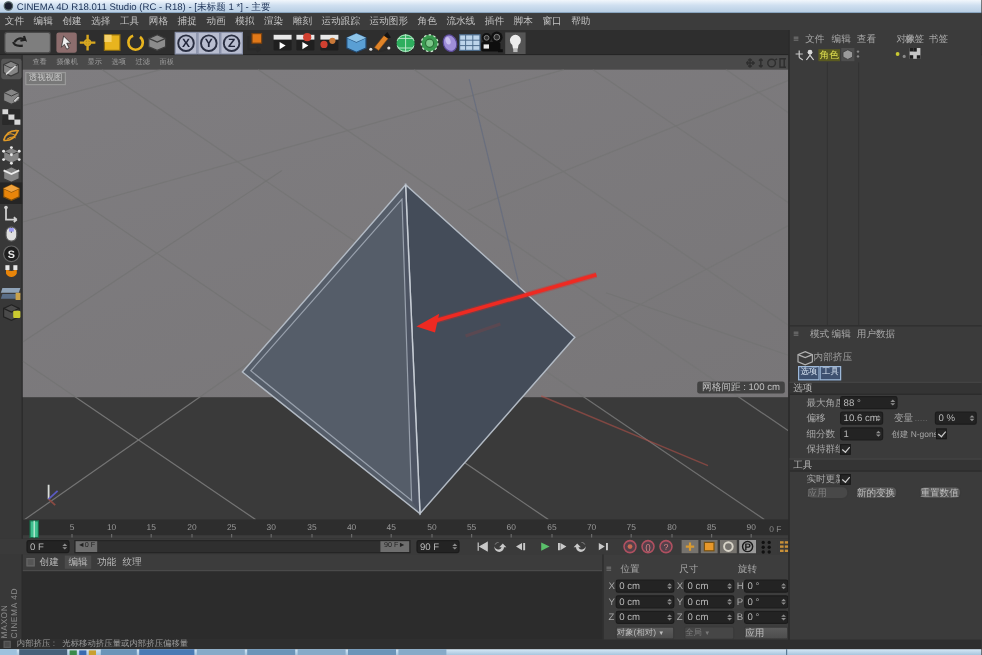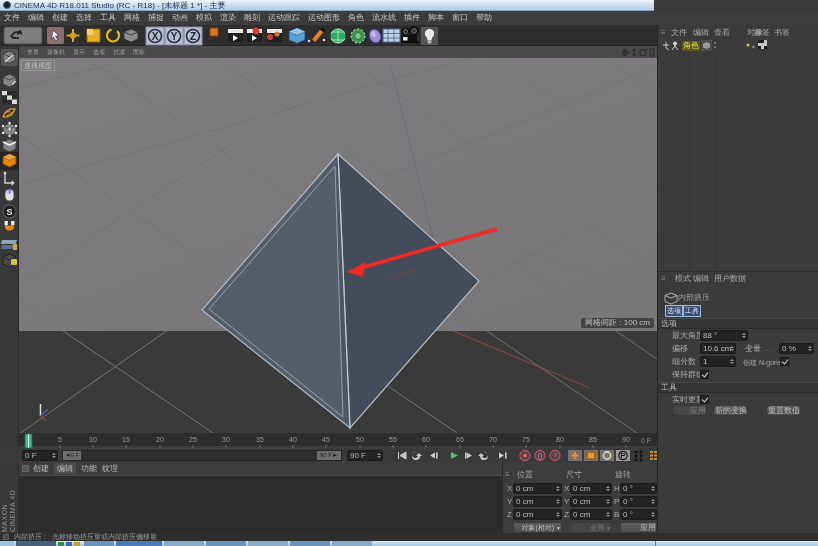"CINEMA 4D R18.011 Studio (RC" #title { width: 654px -> 818px }
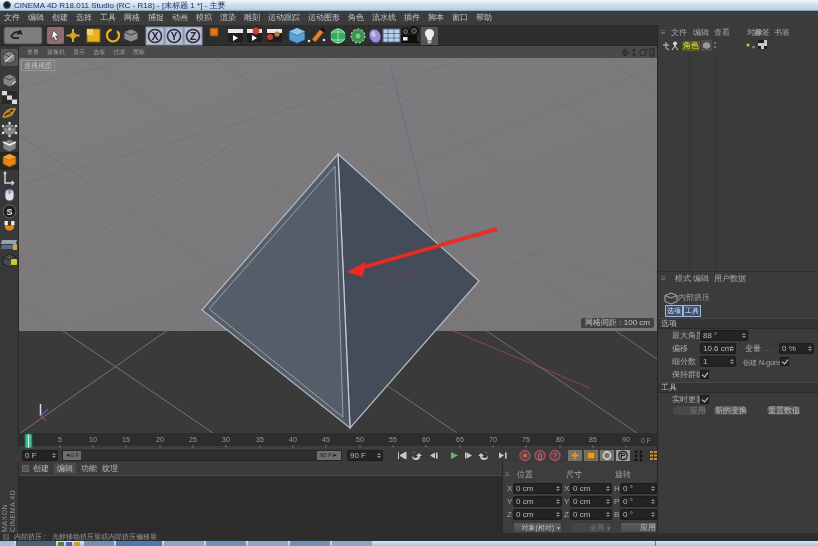"应用" .btn { text-align: right -> left }
